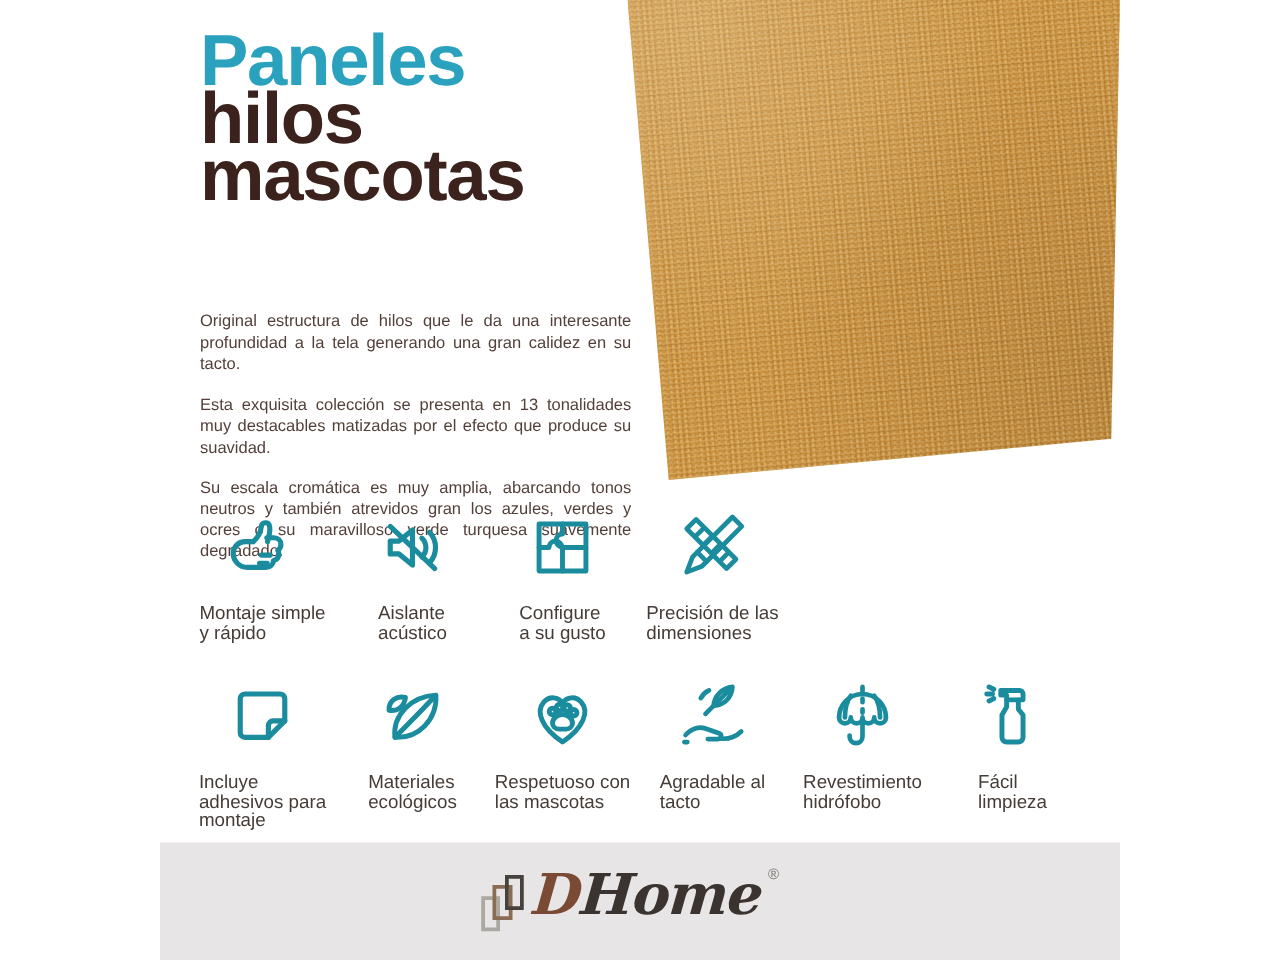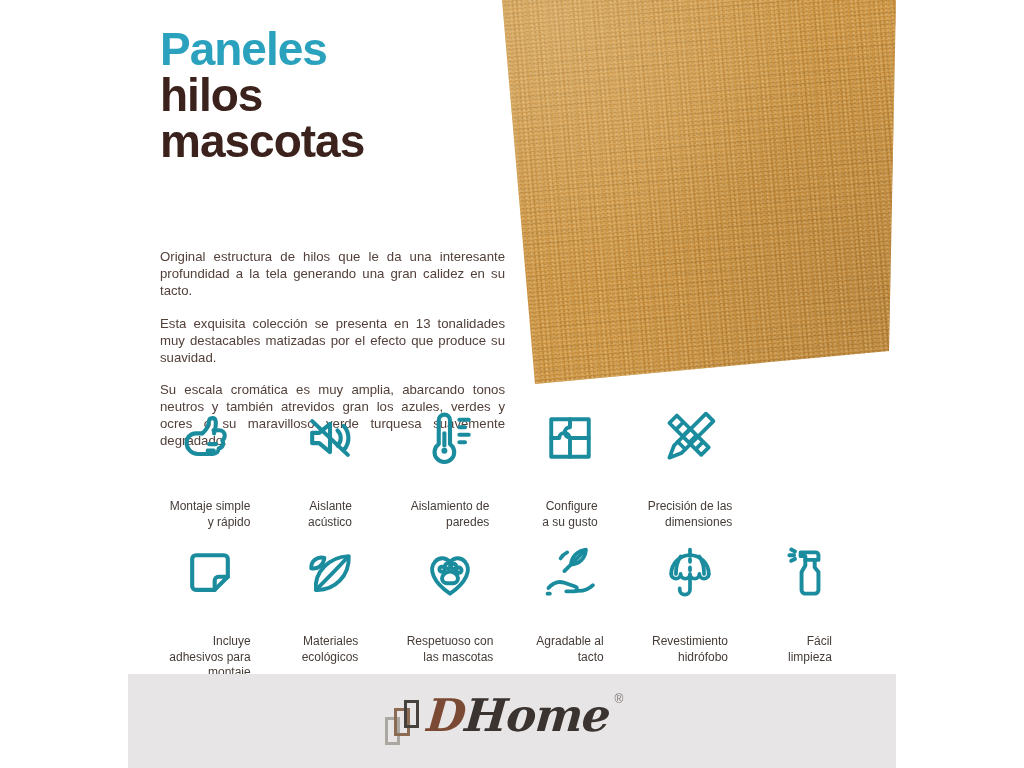"Paneles" .title { font-size: 46px -> 58px }
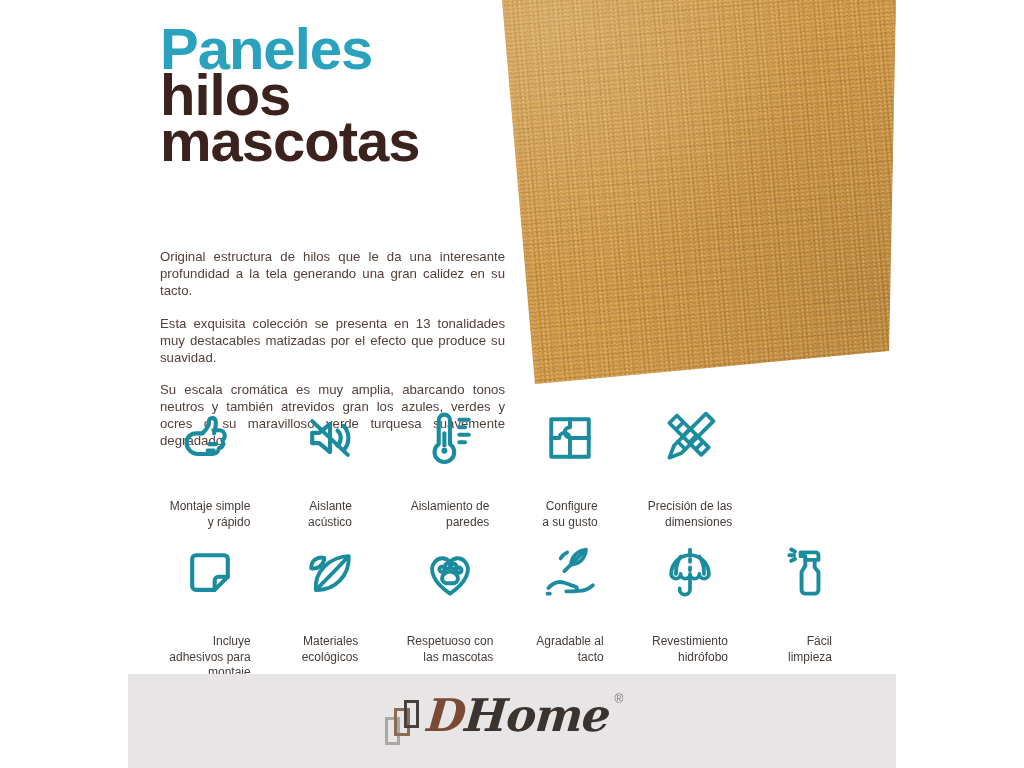"Montaje simple" .flabel { font-size: 12px -> 15px; margin-top: 29px -> 13px; text-align: right -> left }
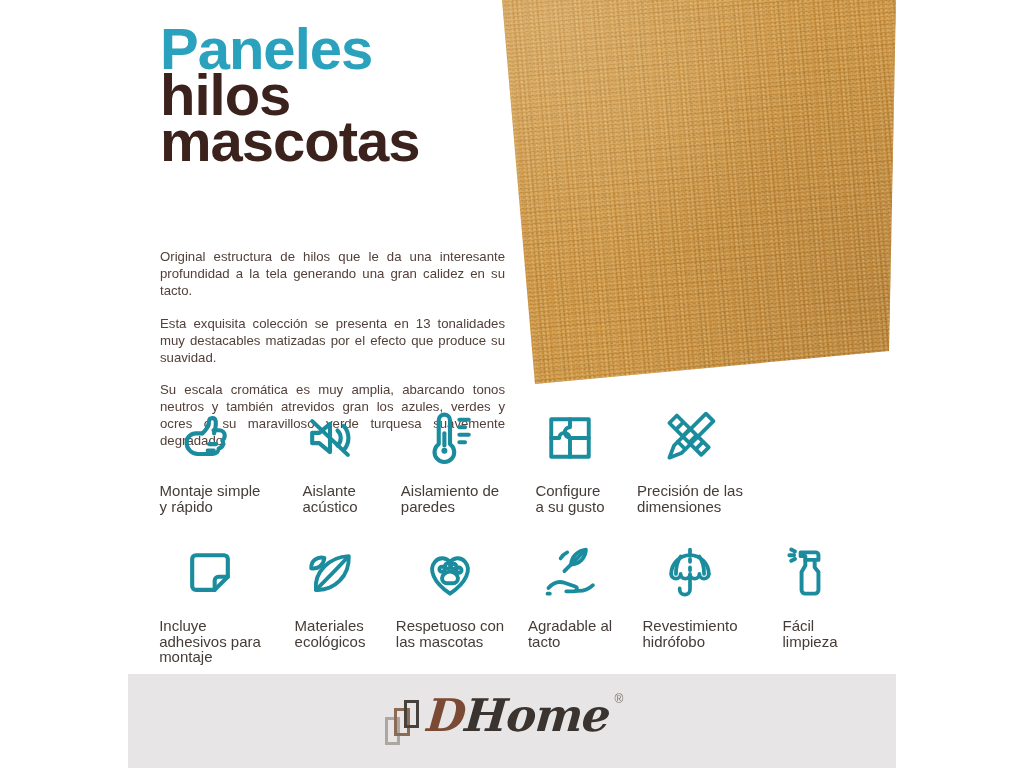"Aislamiento de" div.fcell { html: <div> <div> <svg> <g> <path></path> <path></path> <circle></circle> <path></path> </g> </svg> </div> <div>Aislamiento de paredes</div> </div> -> none }
